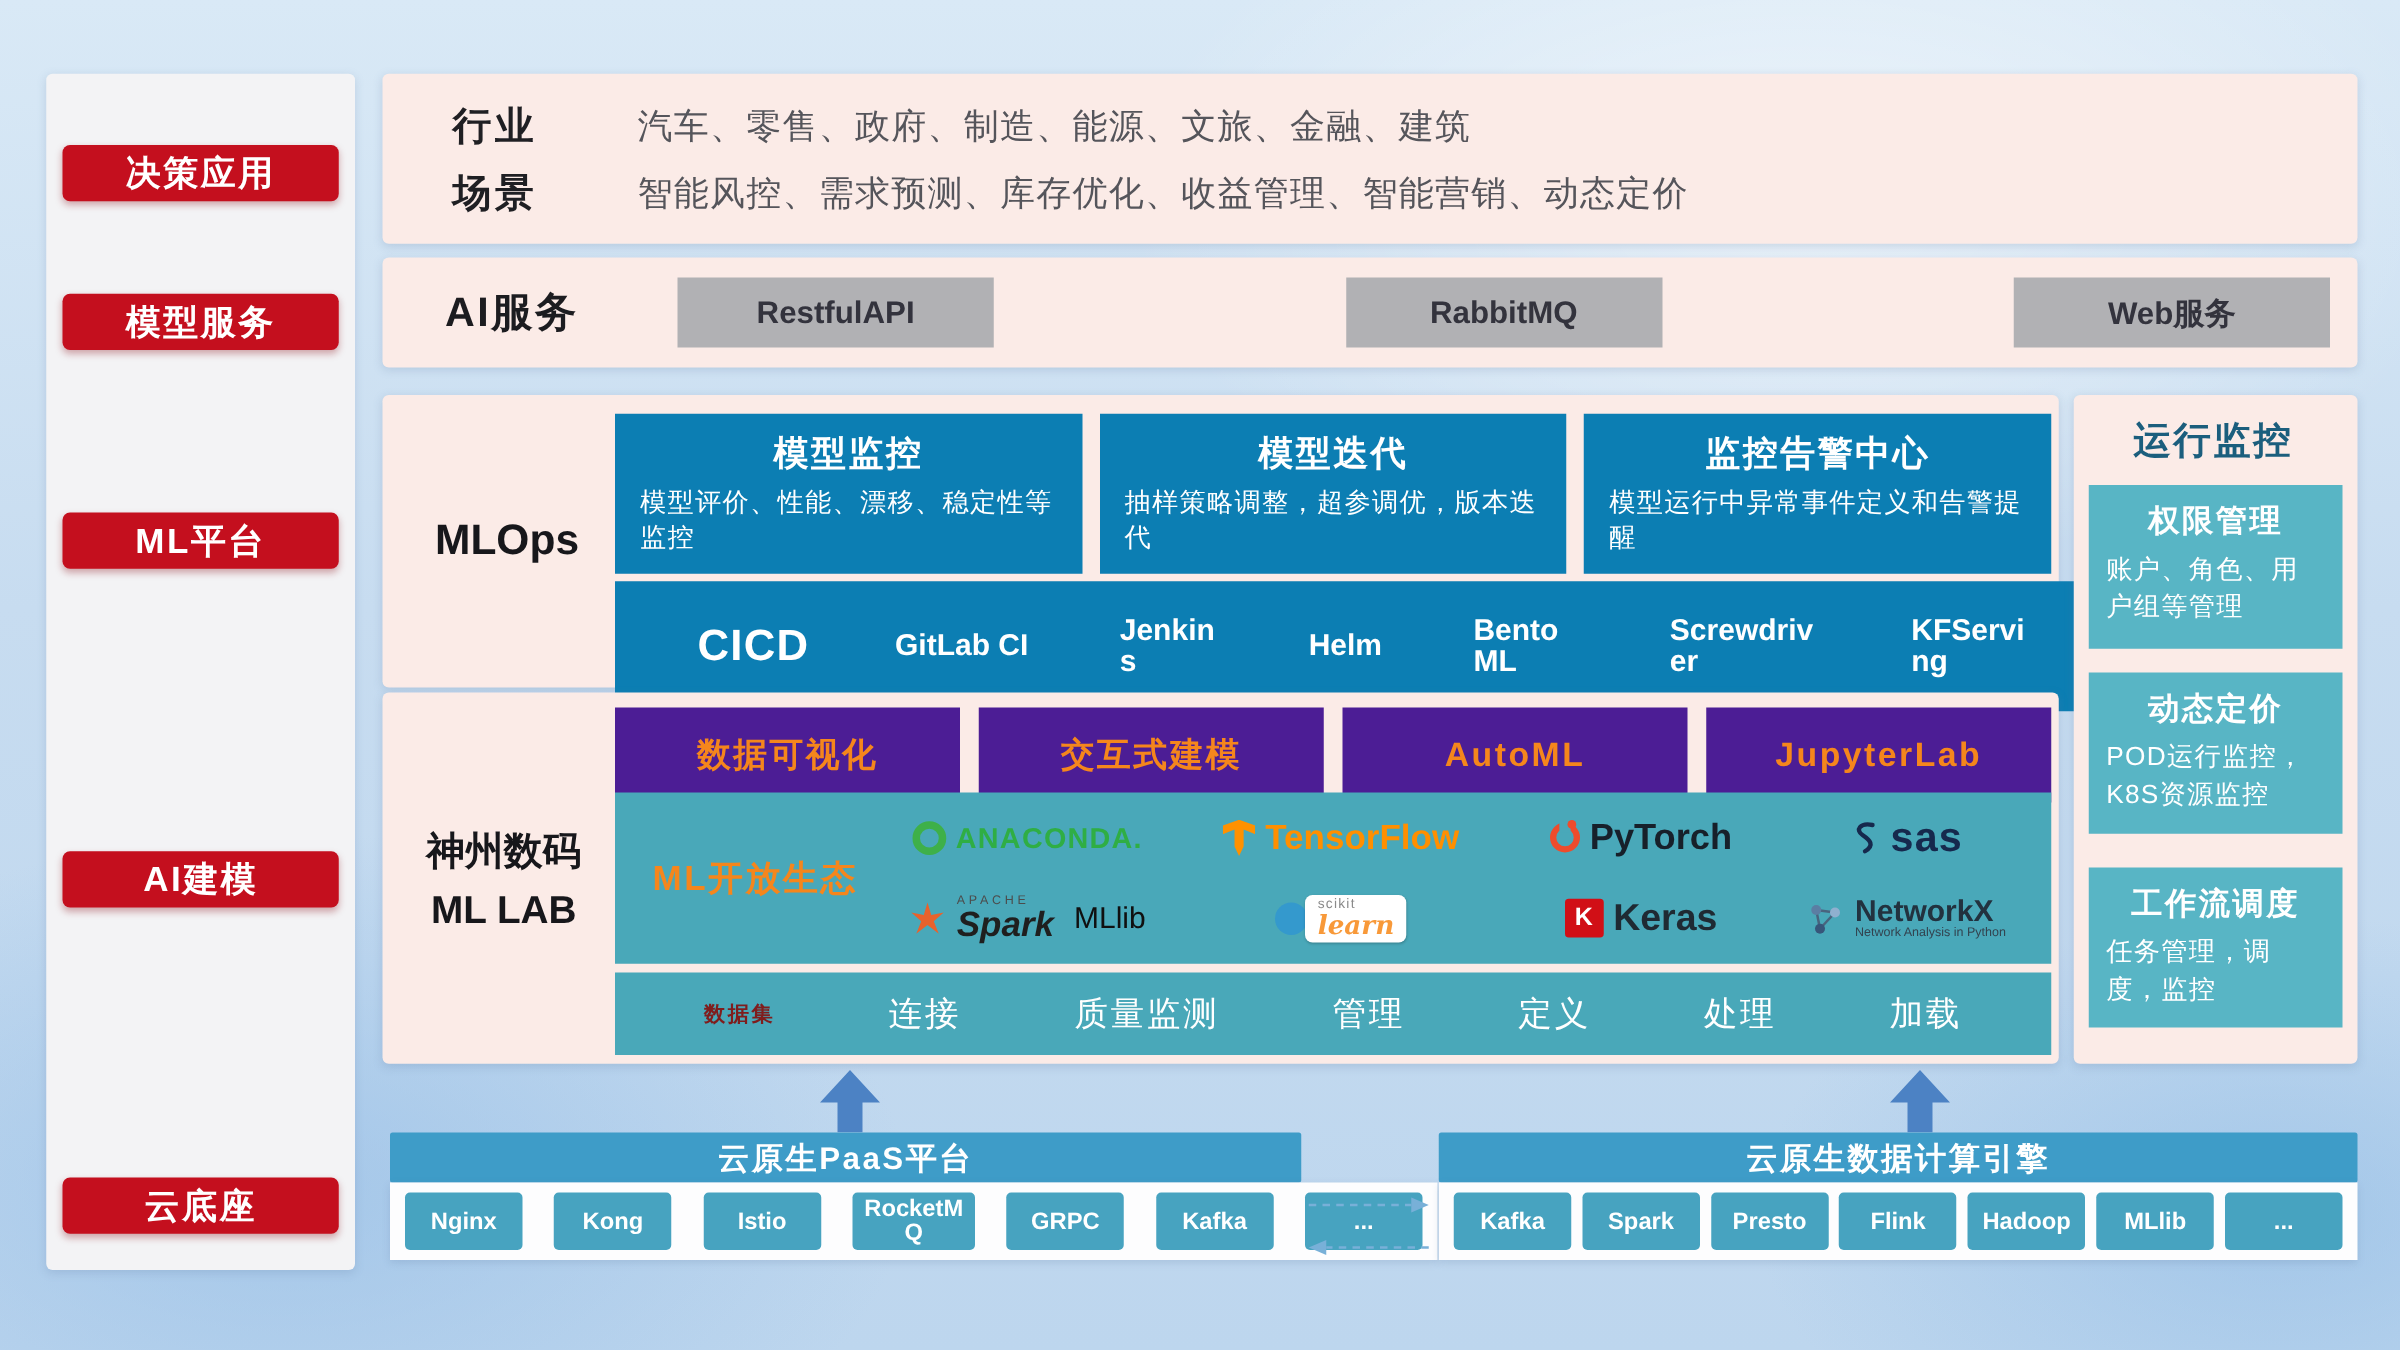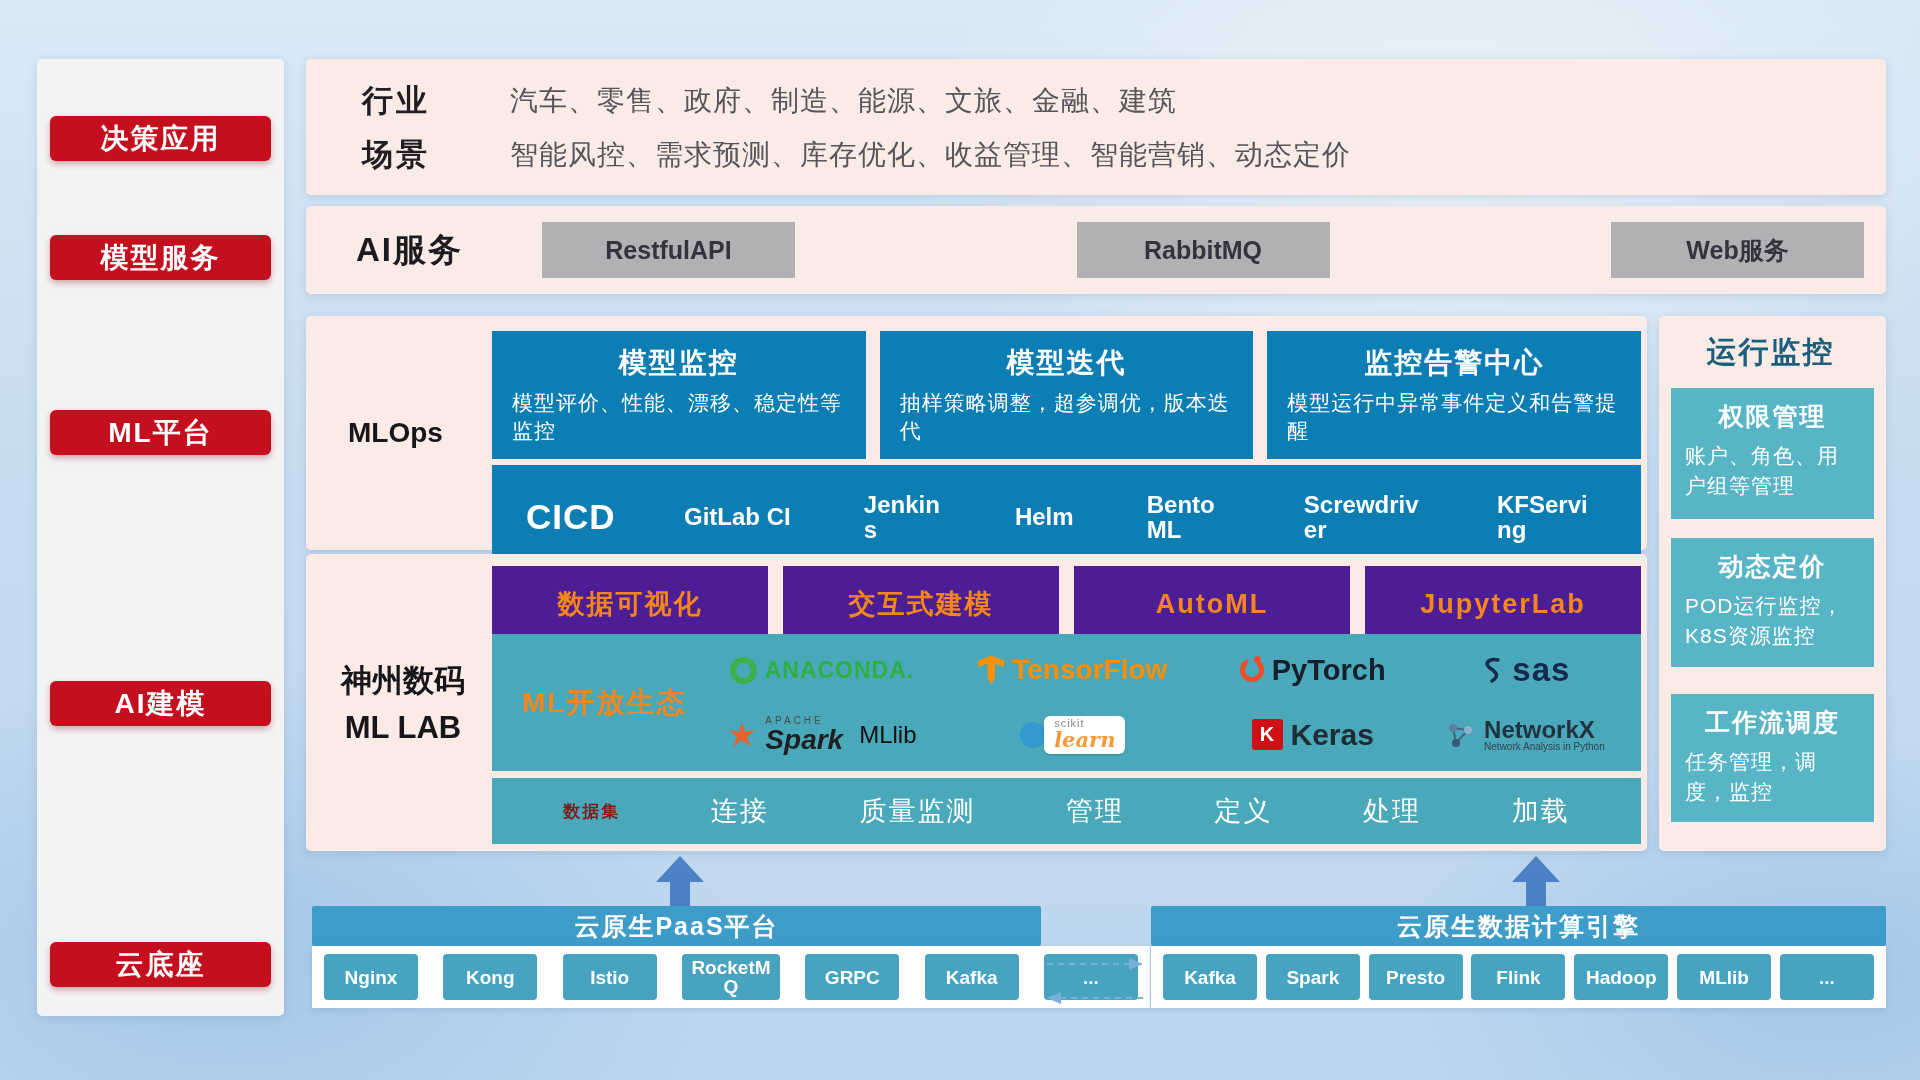"MLOps" .mlops-label { font-size: 28px -> 34px }
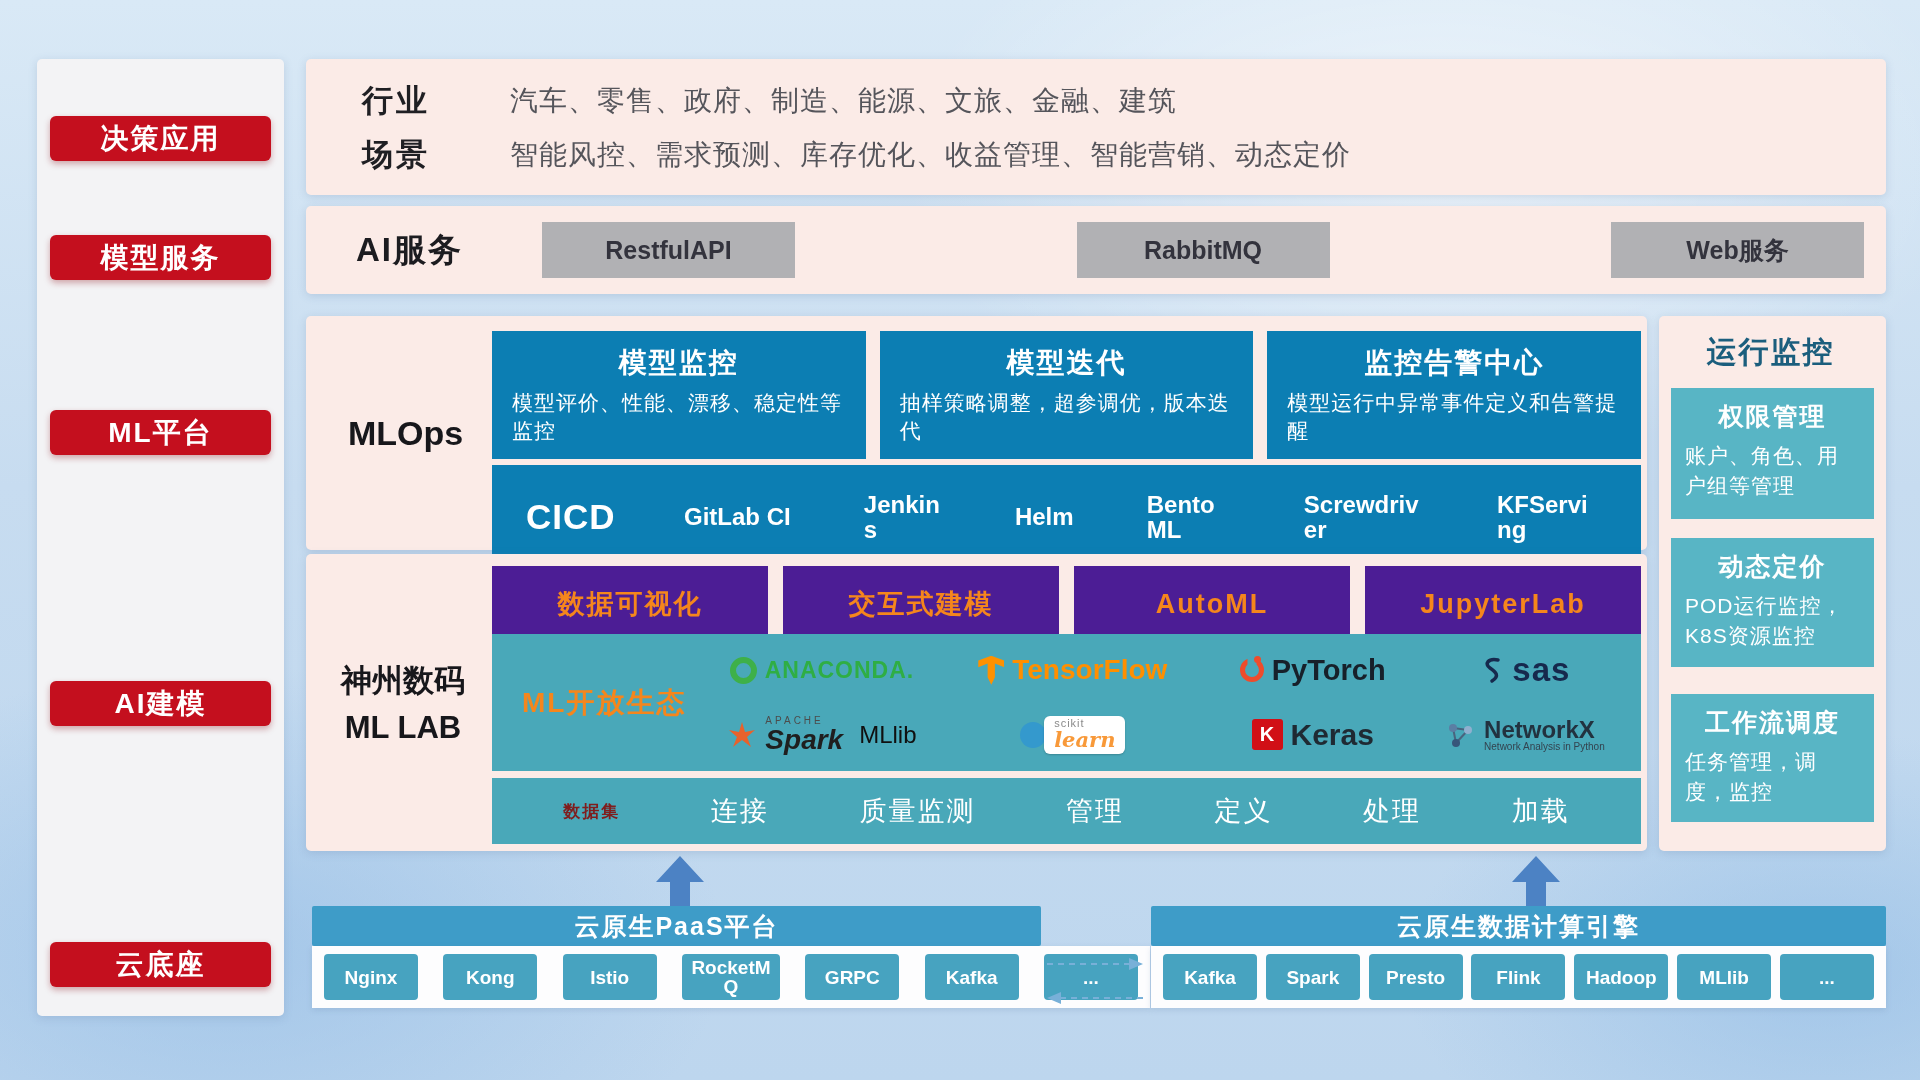"CICD" .cicd { padding-left: none -> 32px }
